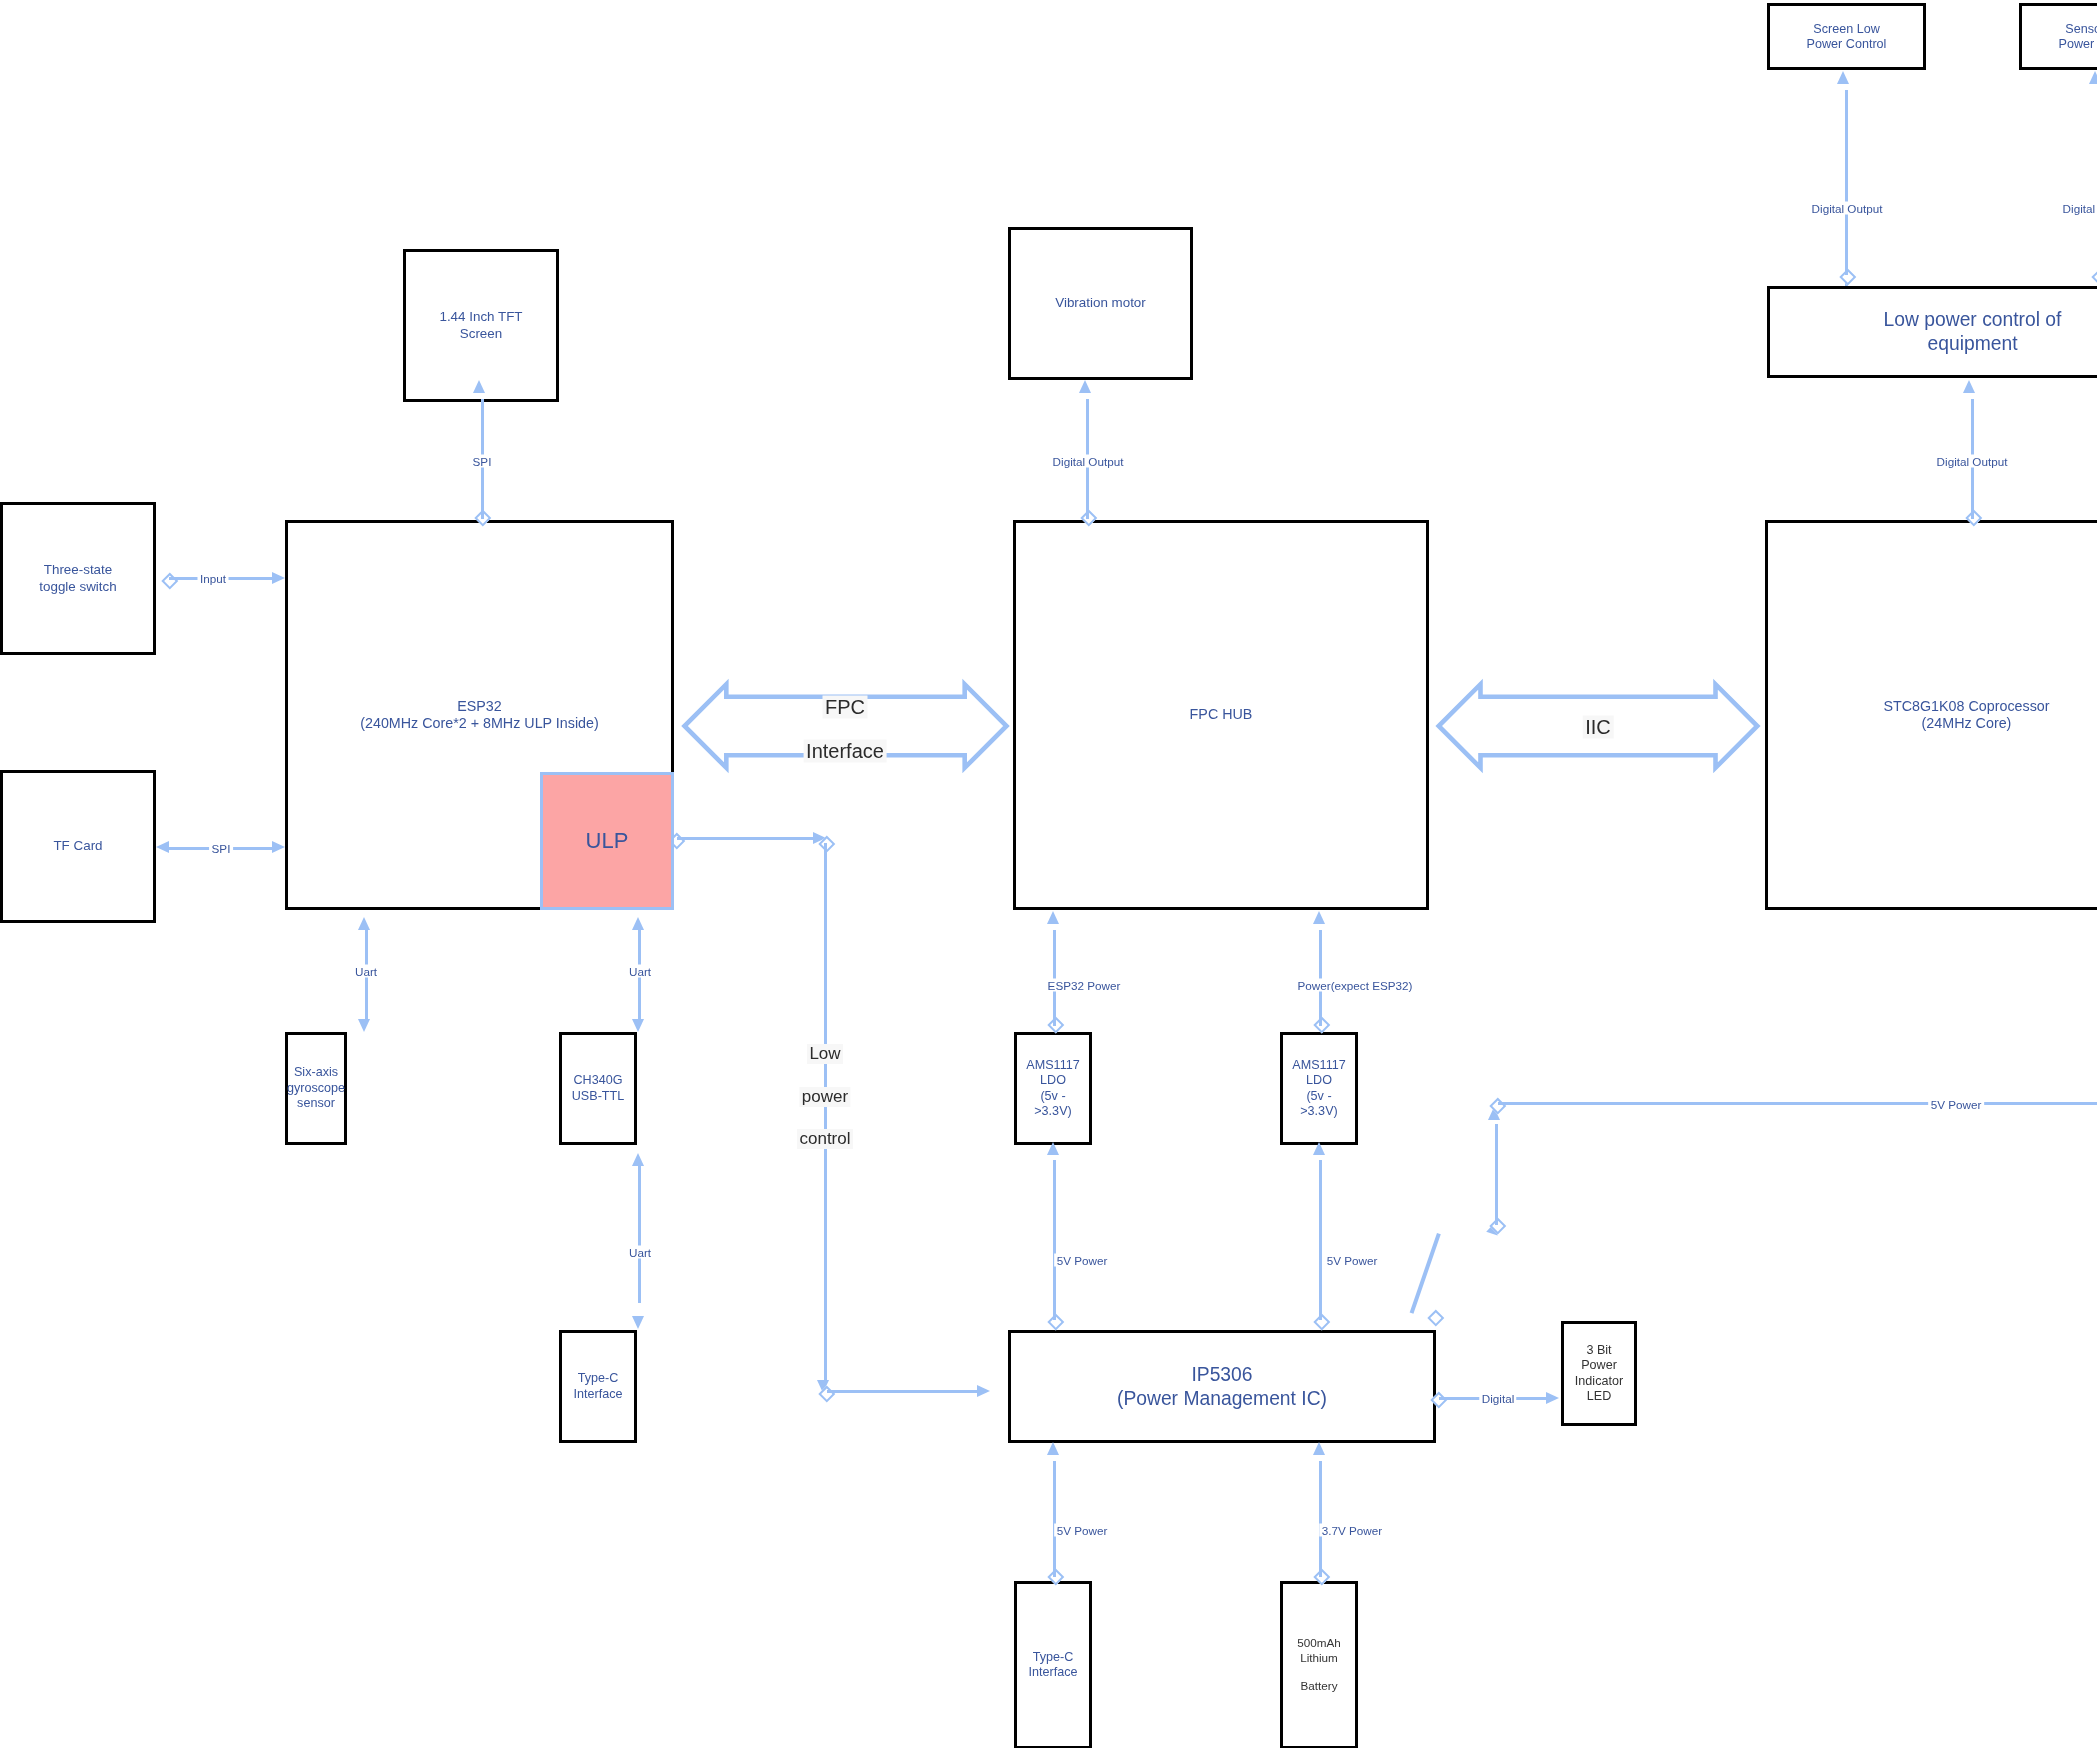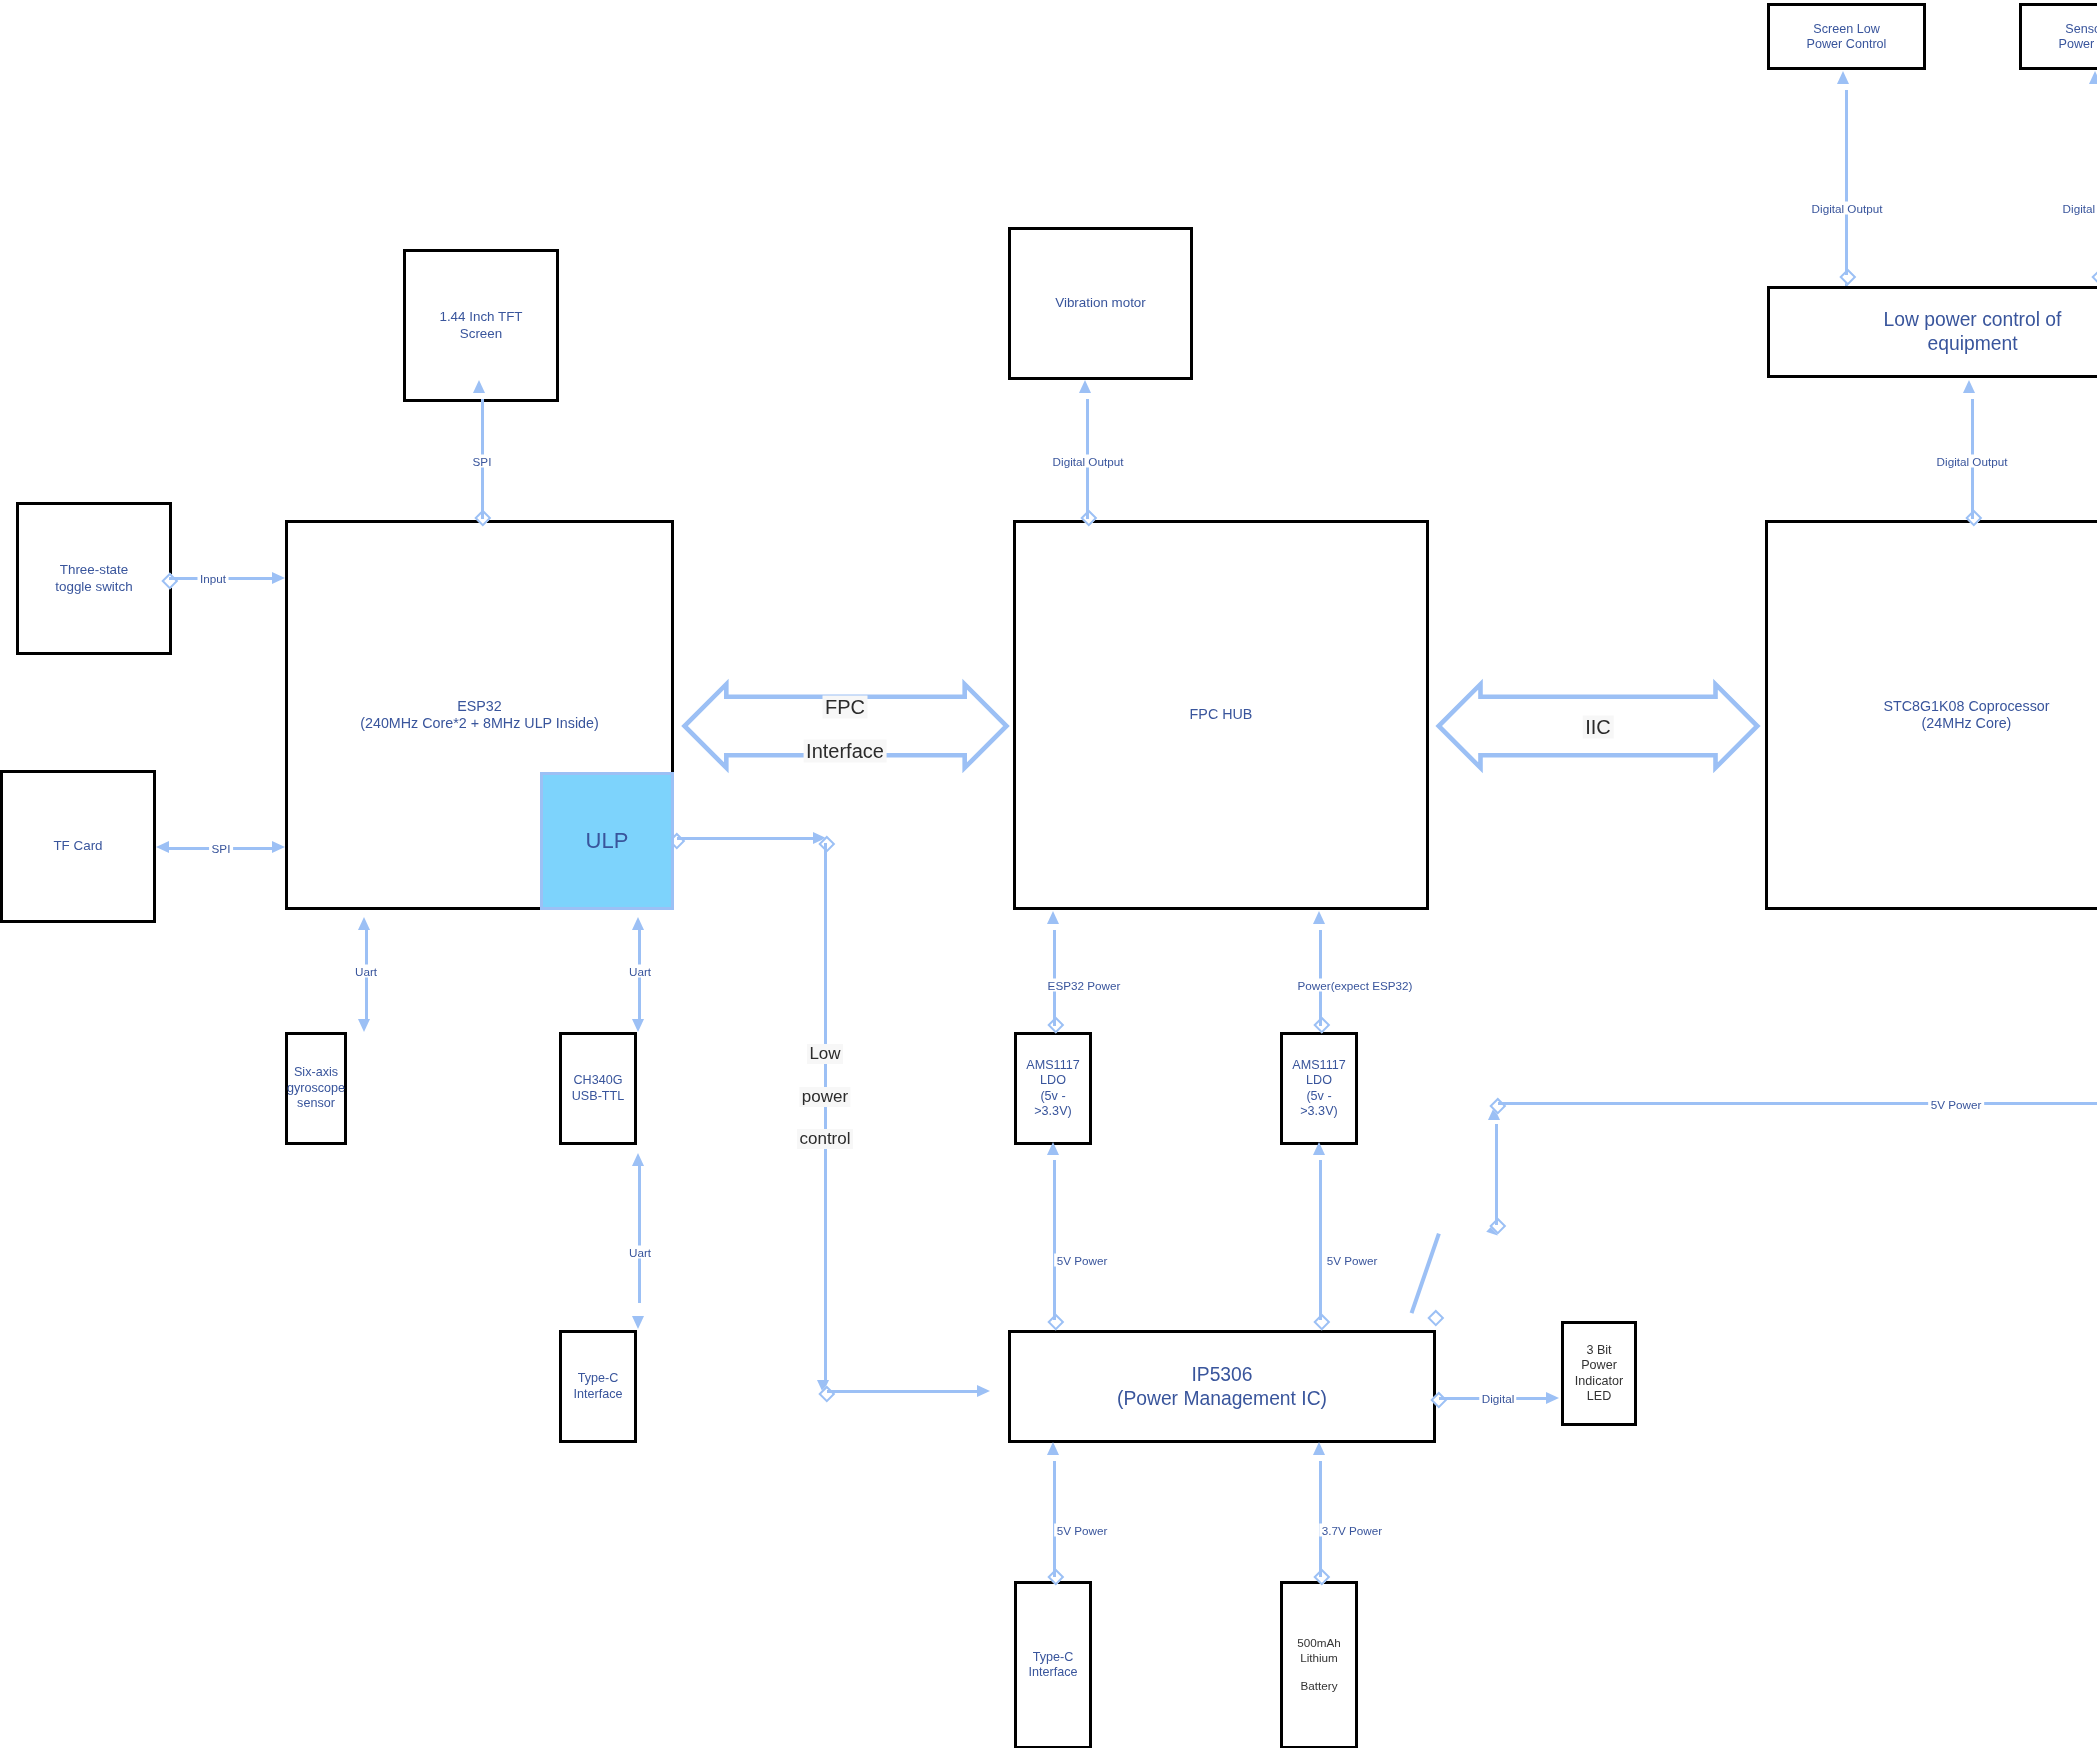"Three-state" div.box { left: 16px -> 0px }
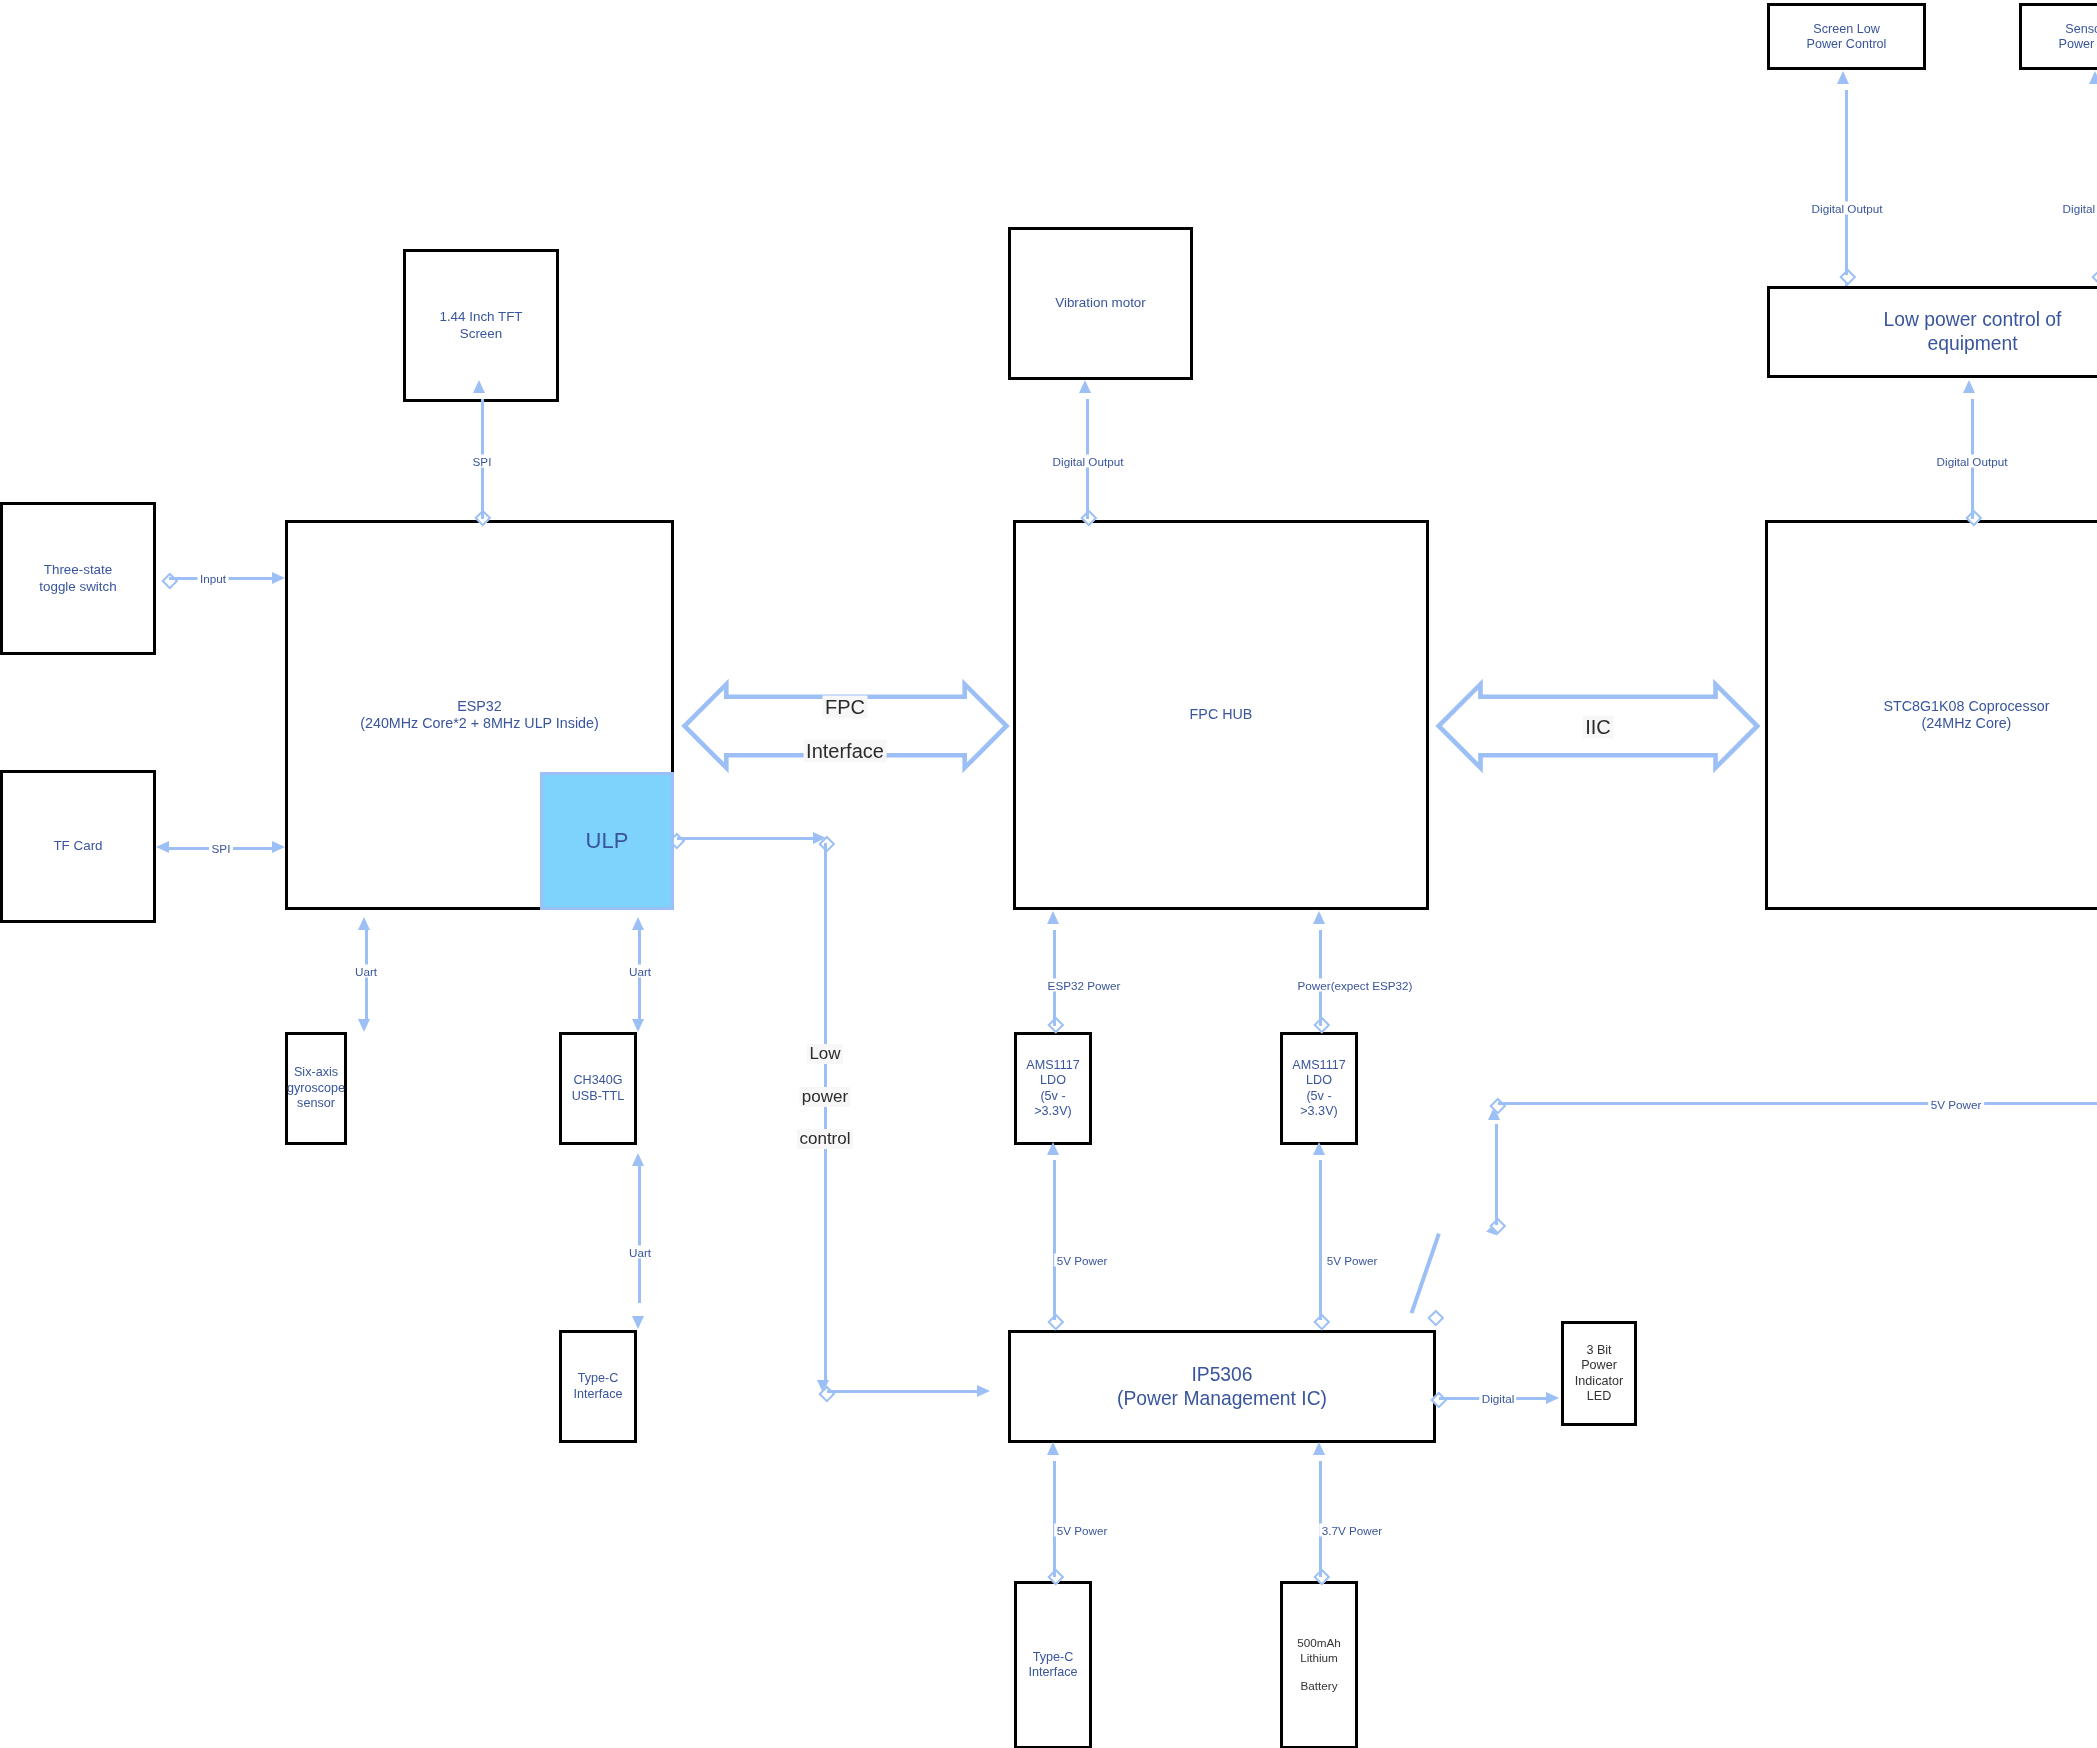"ULP" .box.ulp { background: #7dd3fc -> #fca5a5 }
